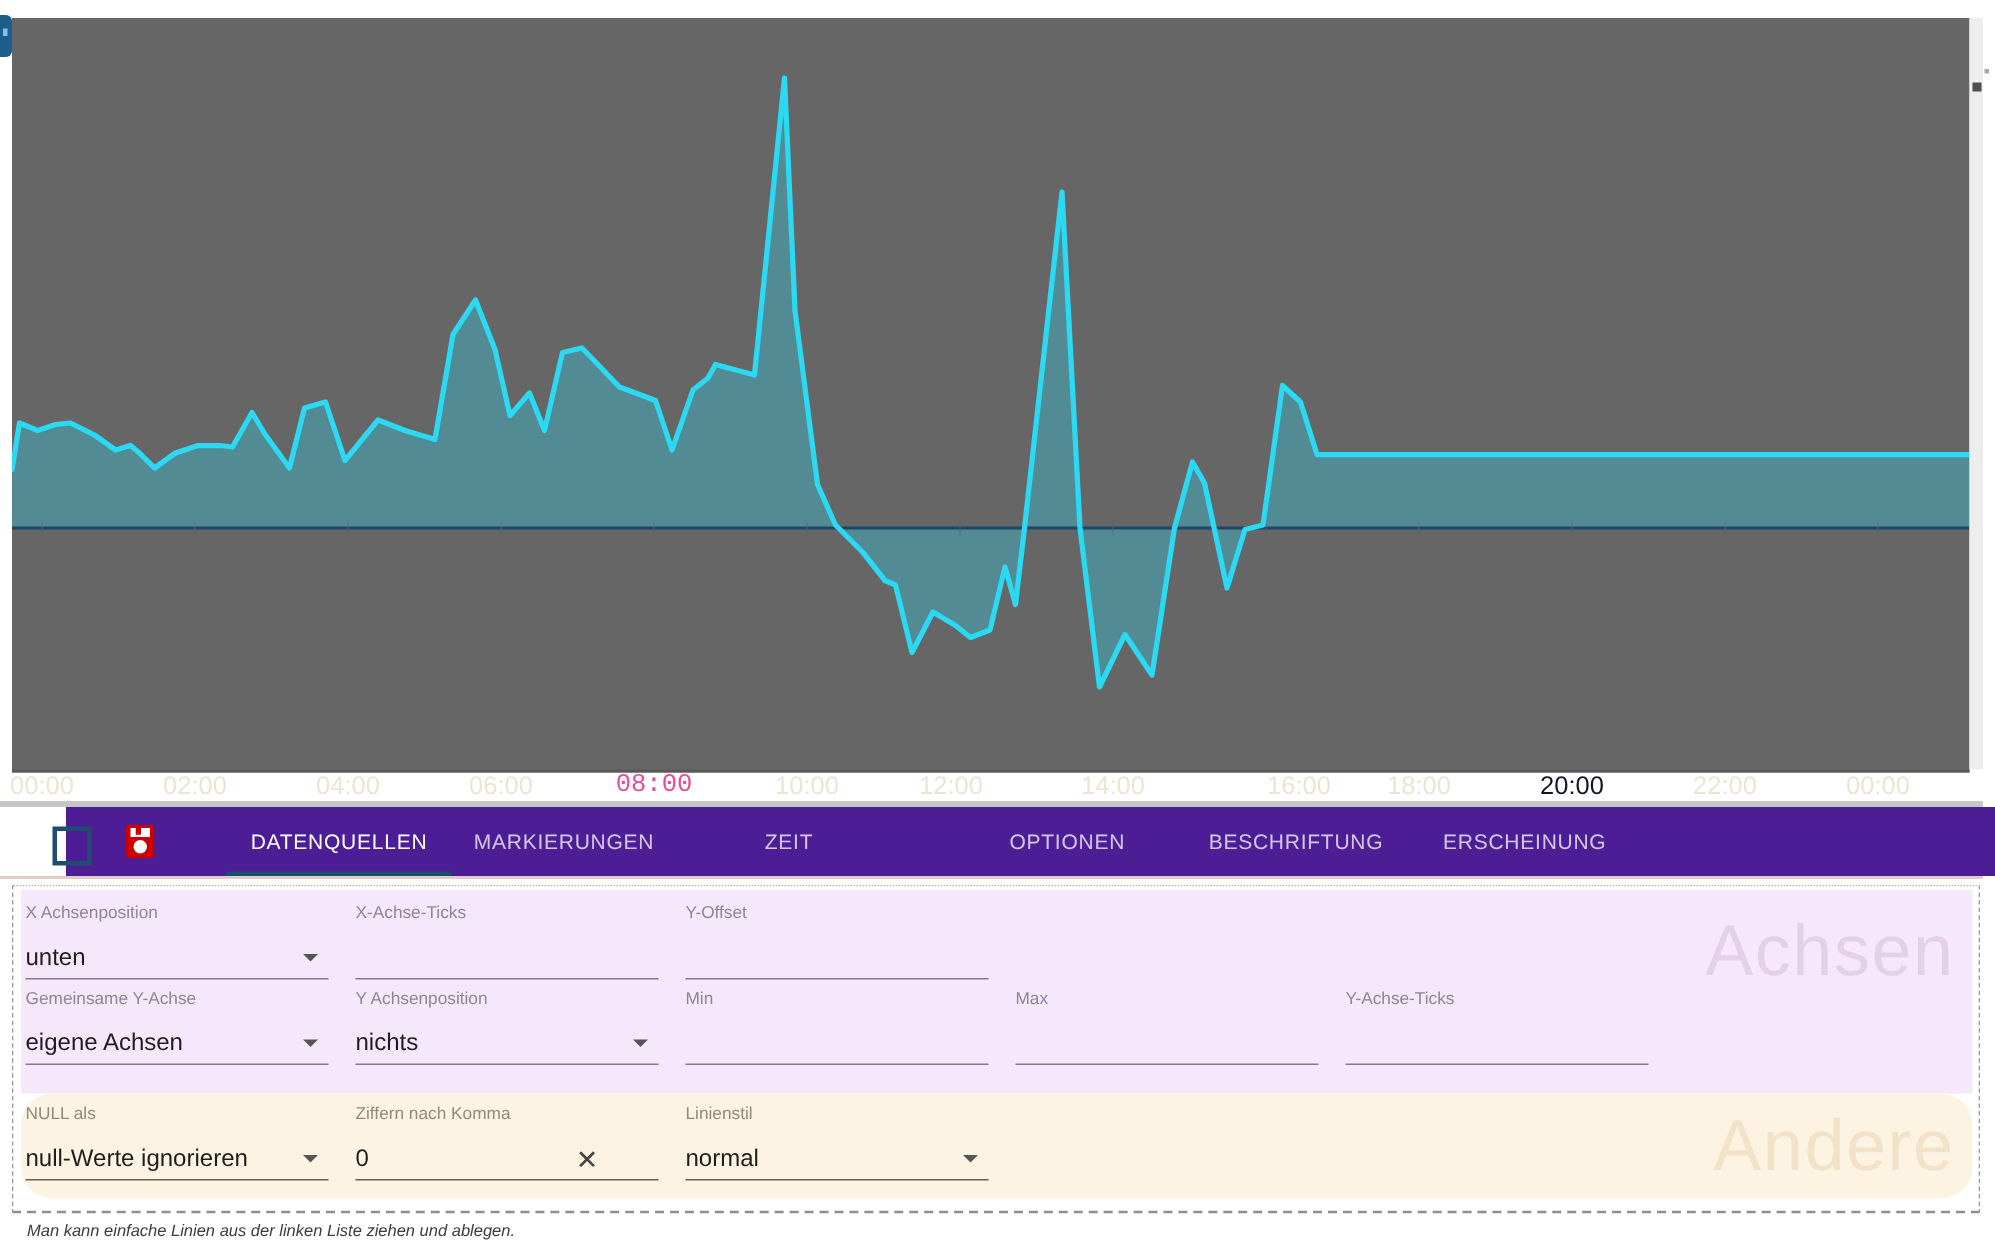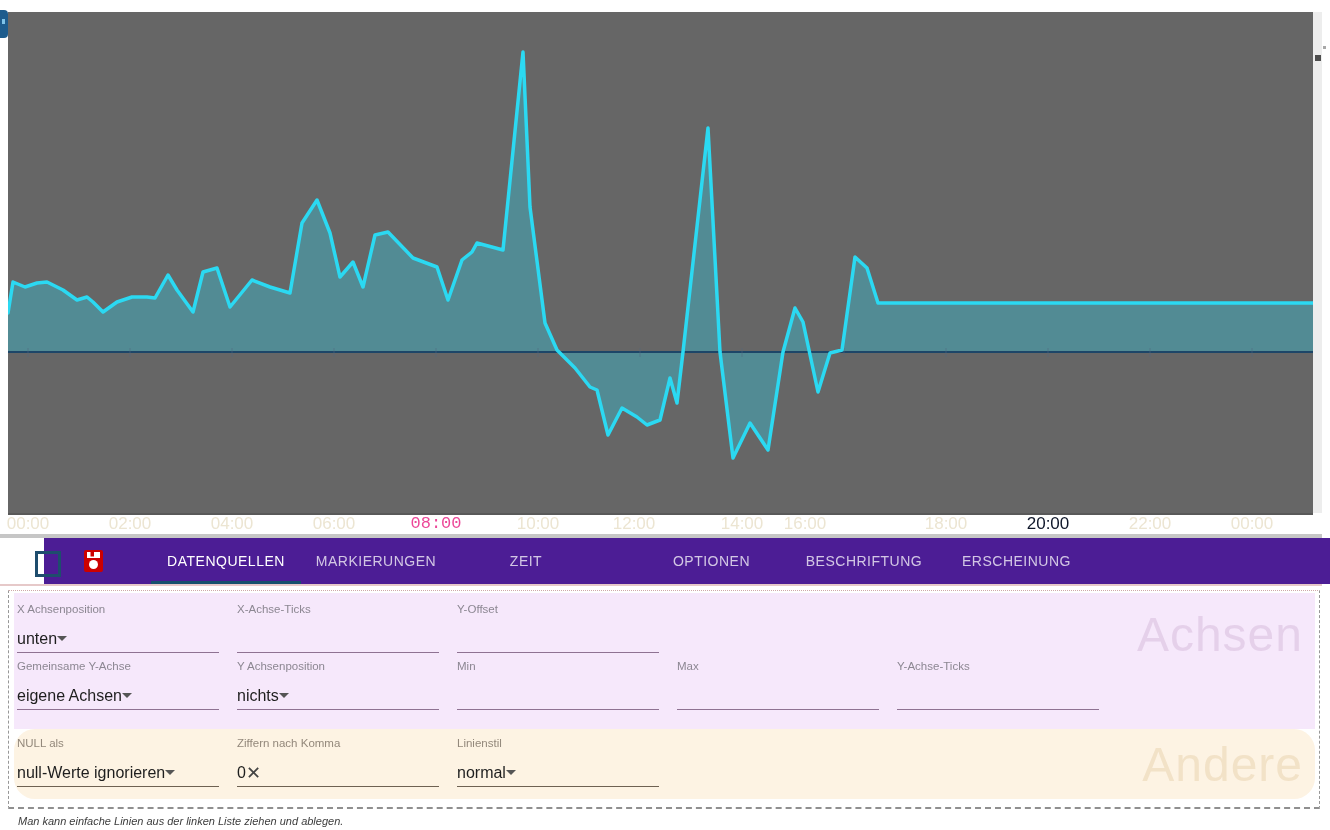"16:00" span { left: 779px -> 840px }
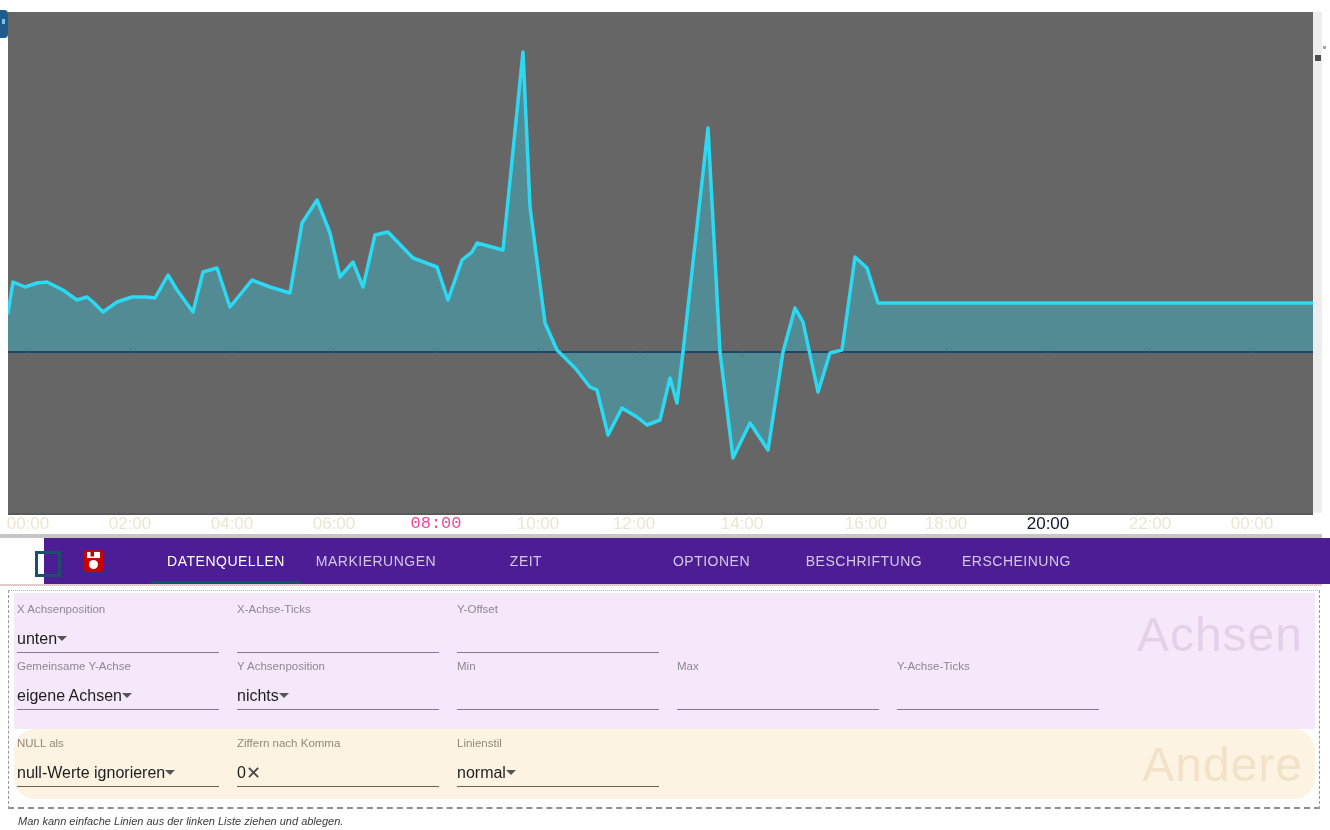"unten" .f-control { justify-content: none -> space-between }
